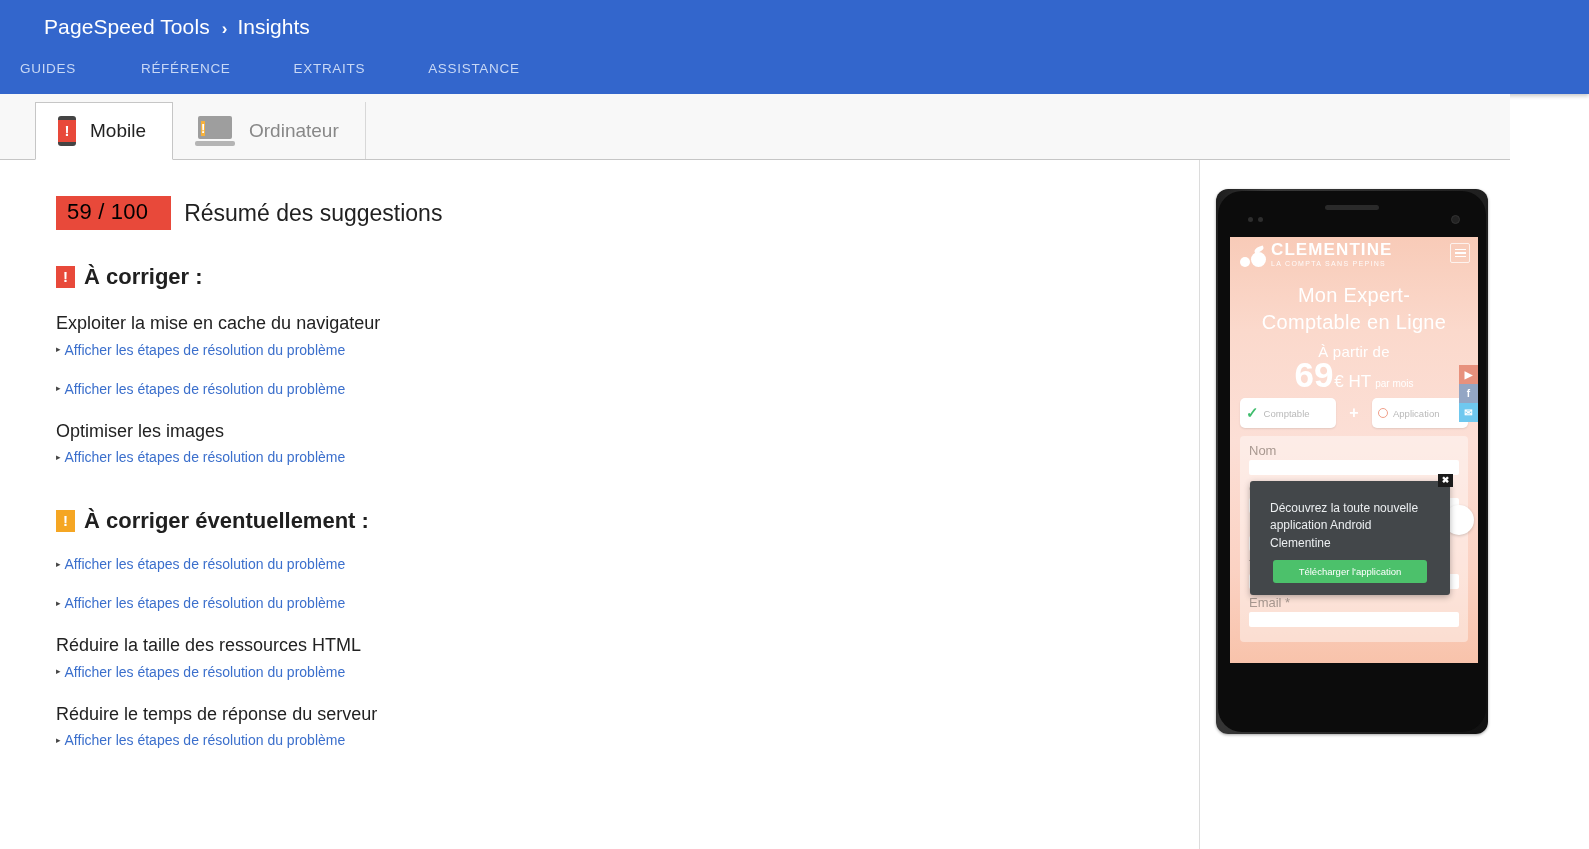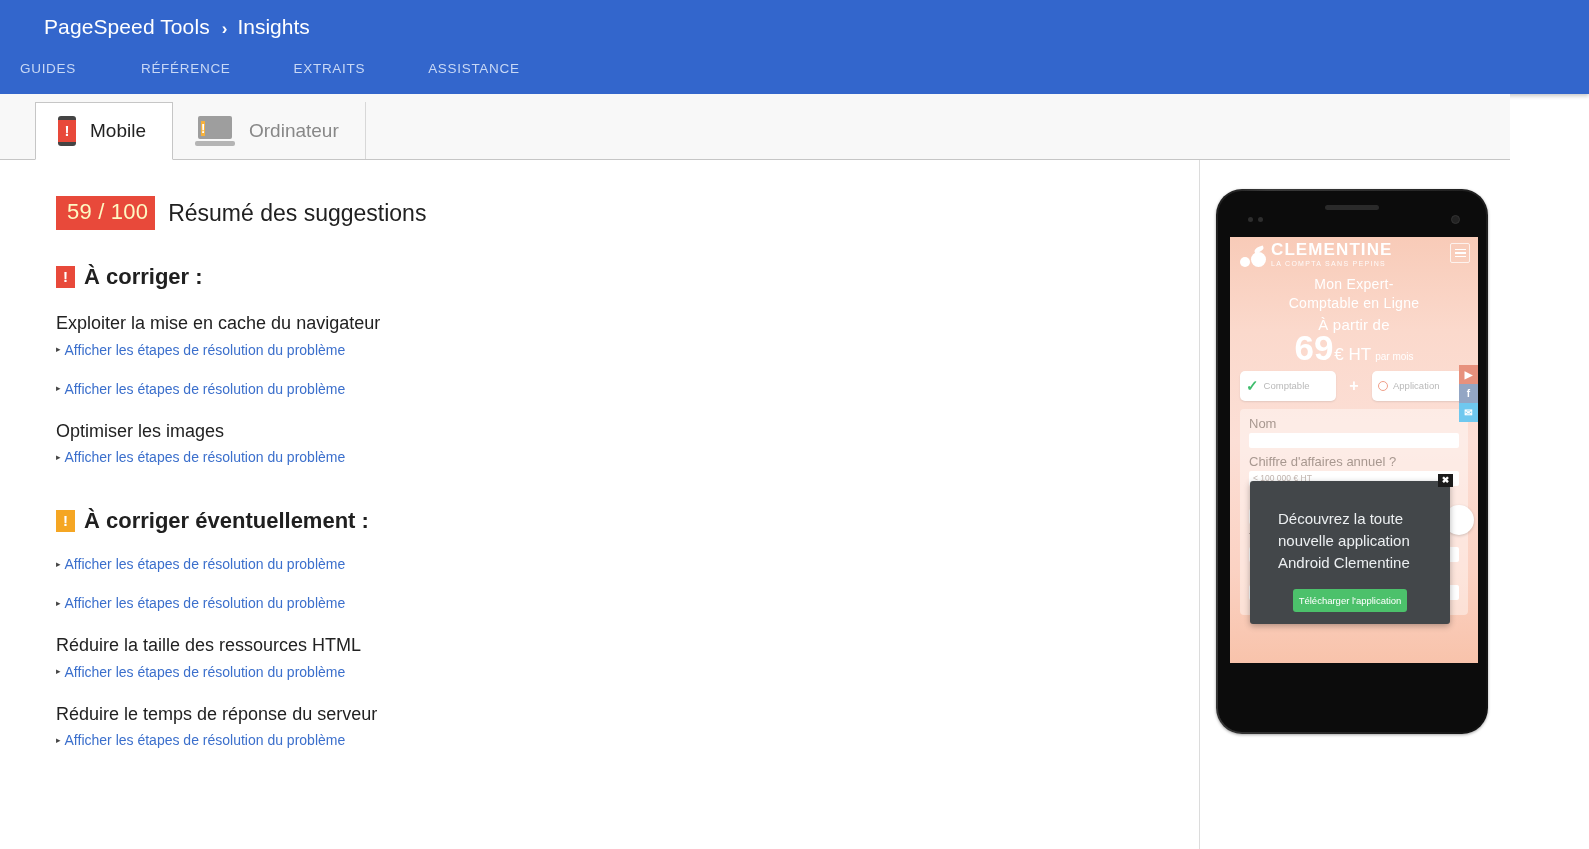"59 / 100" .score-badge { color: #fef9c3 -> #000000; padding: 5px 7px 7px 11px -> 5px 23px 7px 11px }
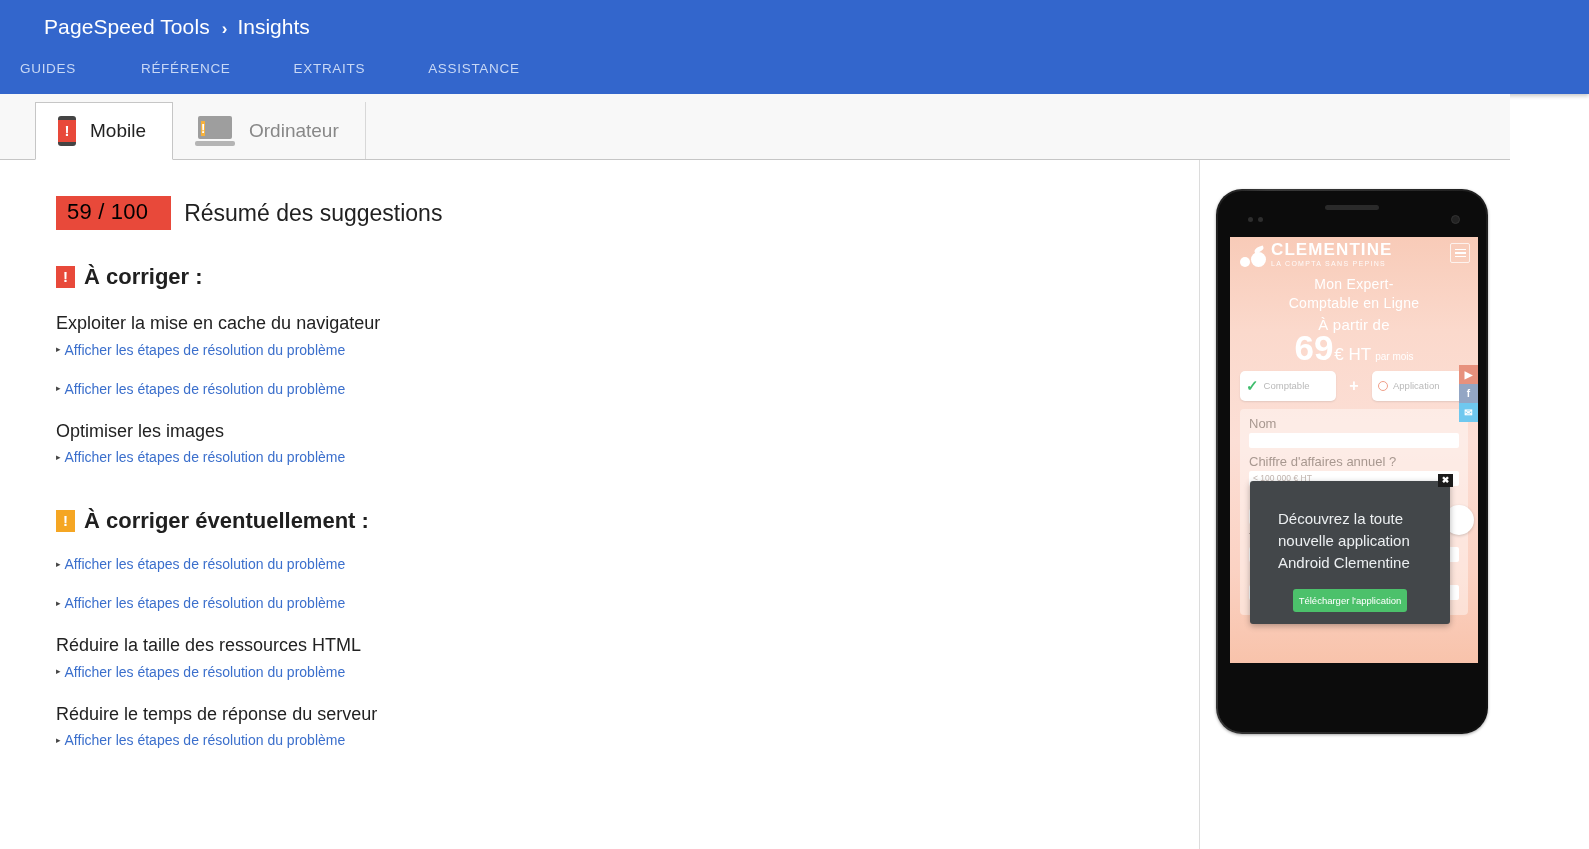"CLEMENTINE" .phone { border-radius: 26px -> 12px }
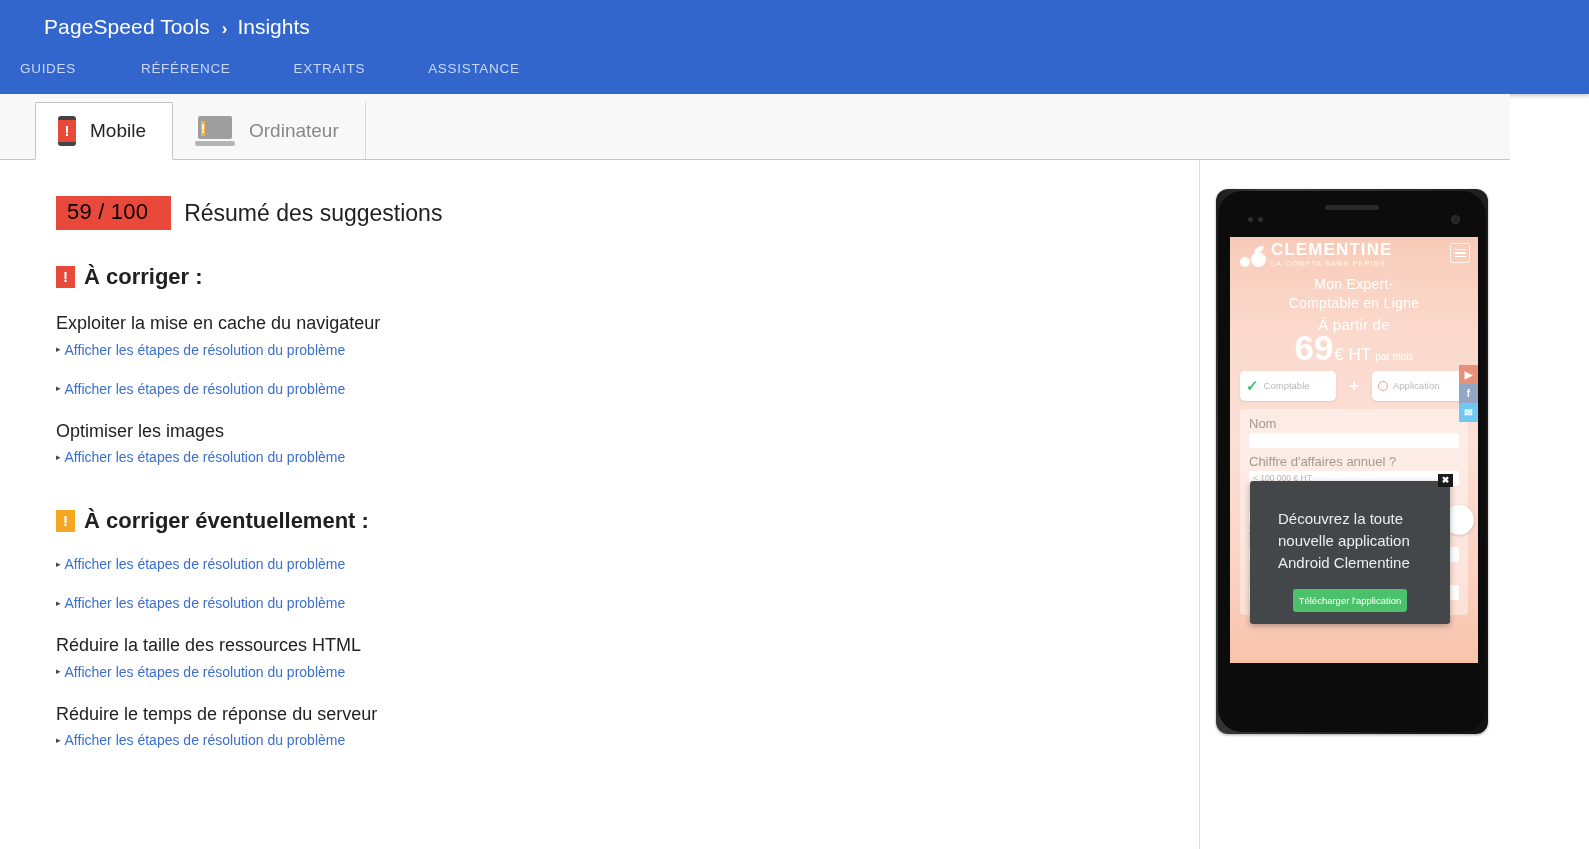"Mon Expert-" .hero h1 { font-size: 14px -> 20px; margin: 0 -> 7px }
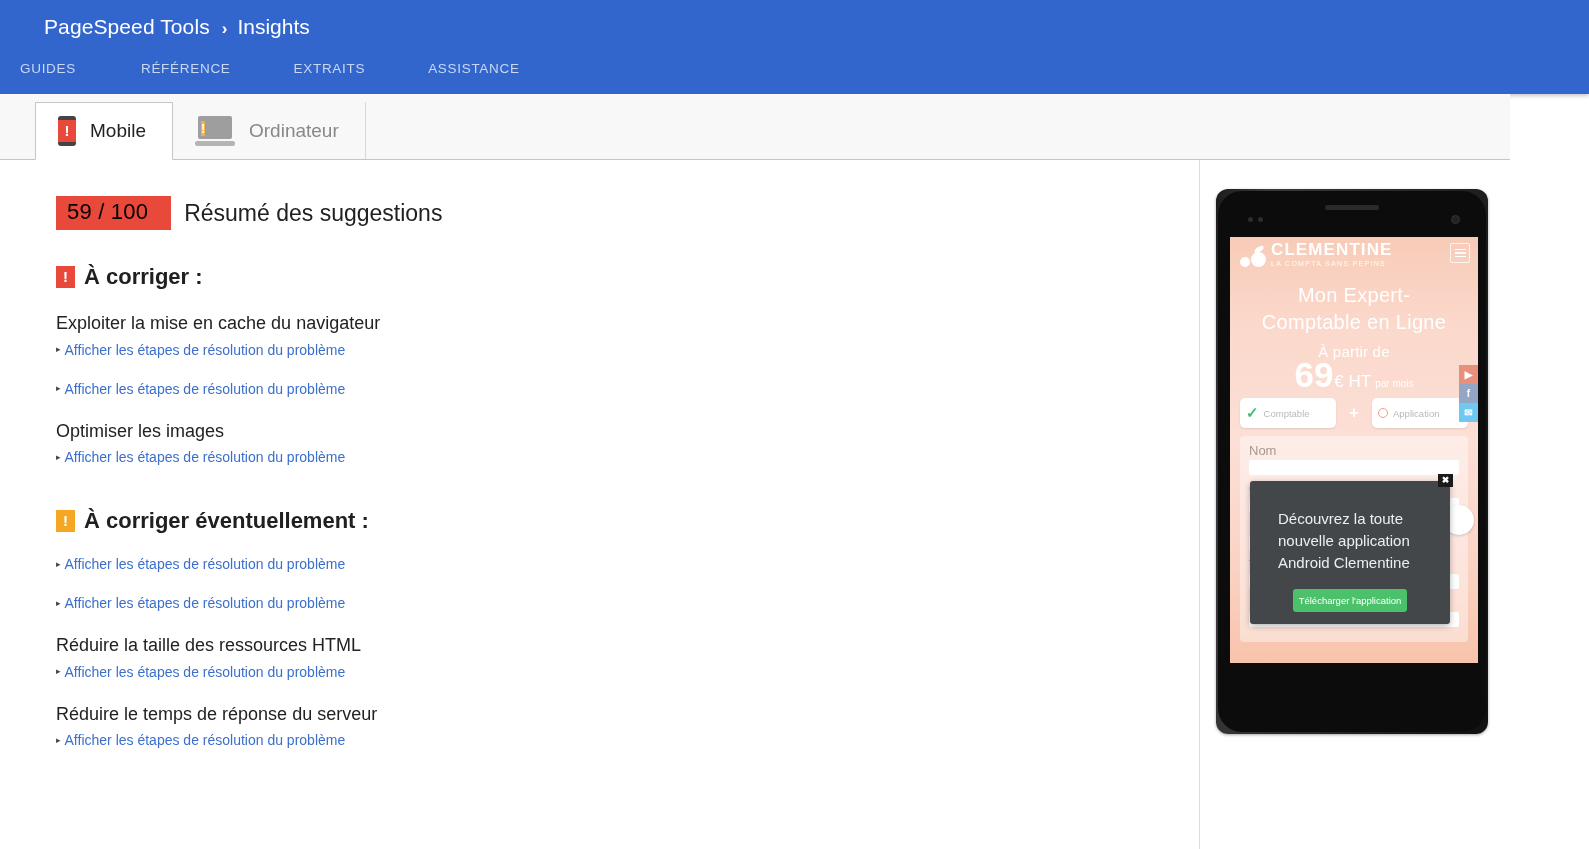"Découvrez la toute nouvelle application" .promo p { font-size: 15px -> 12px; margin: 16px -> 8px }
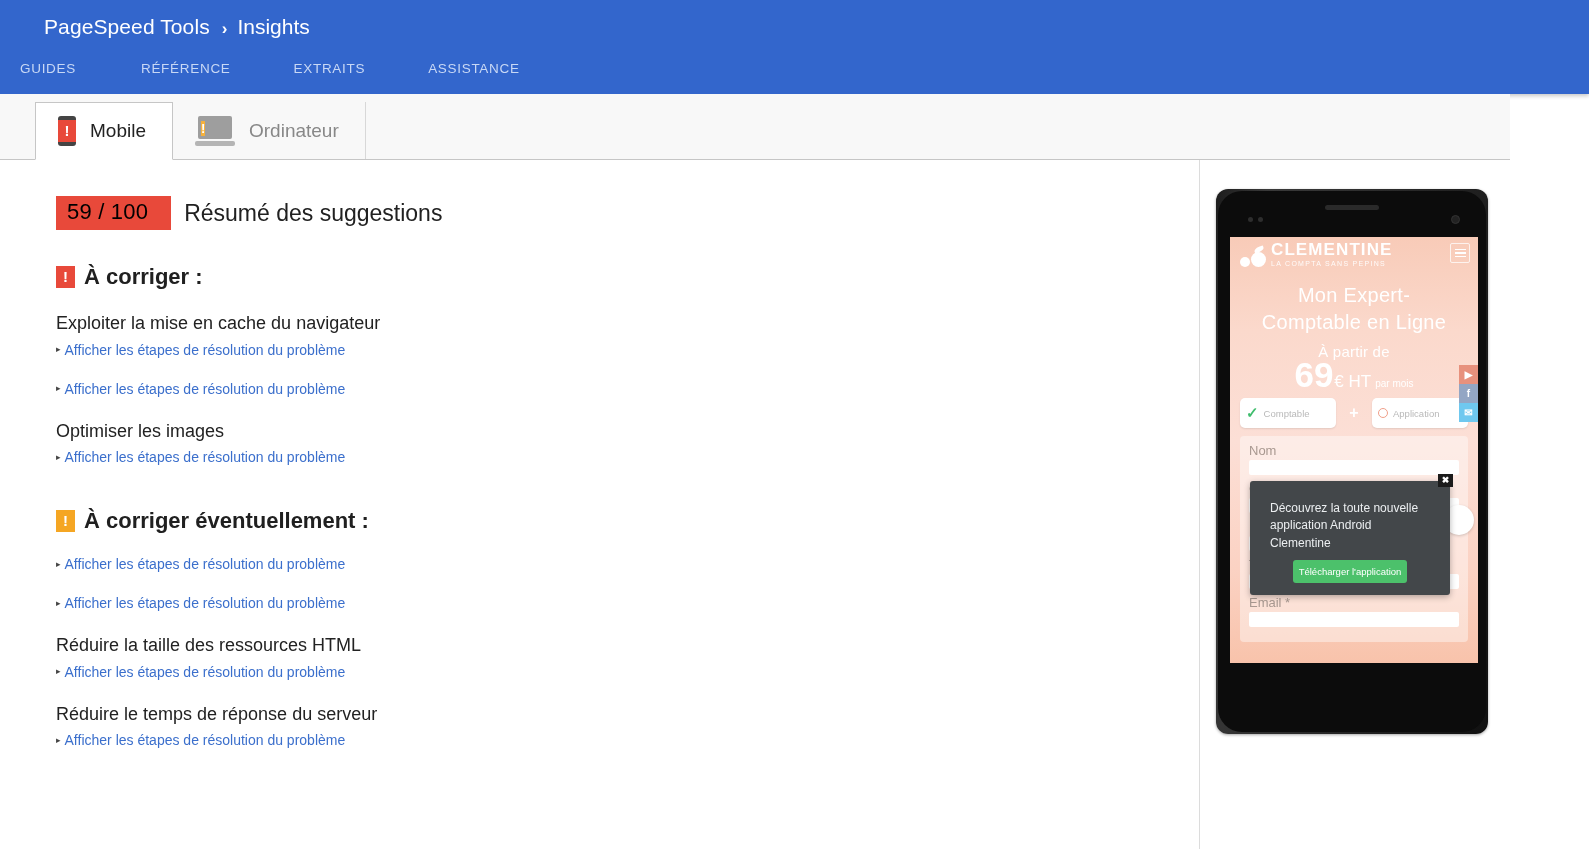"Télécharger l'application" .promo .dl-btn { width: 114px -> 154px }
